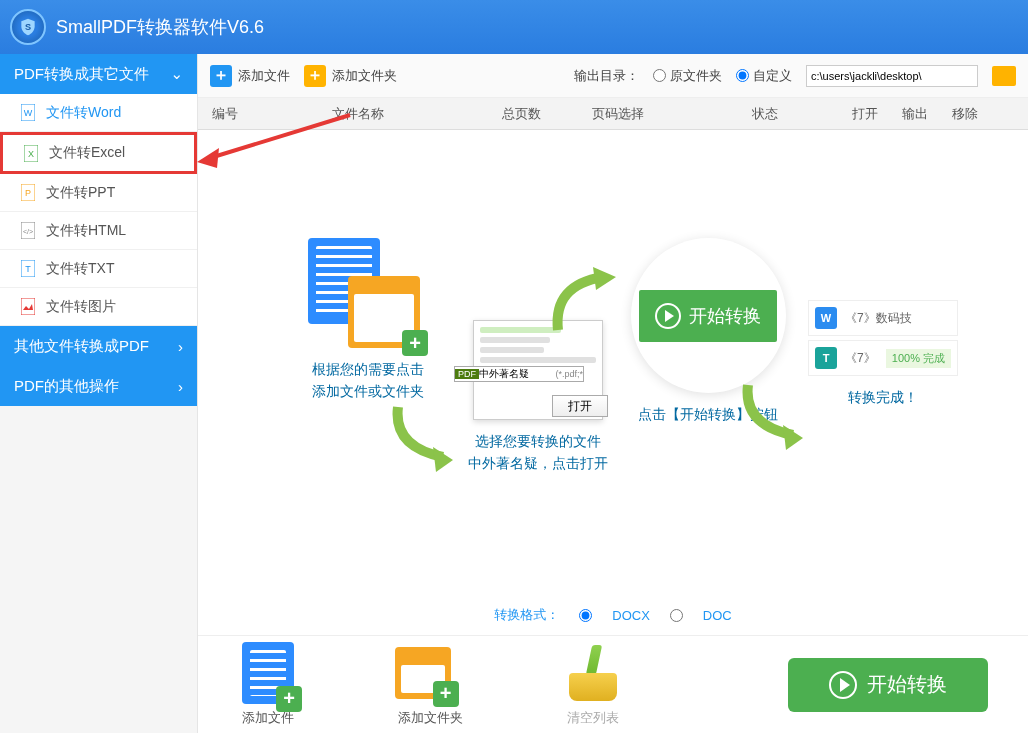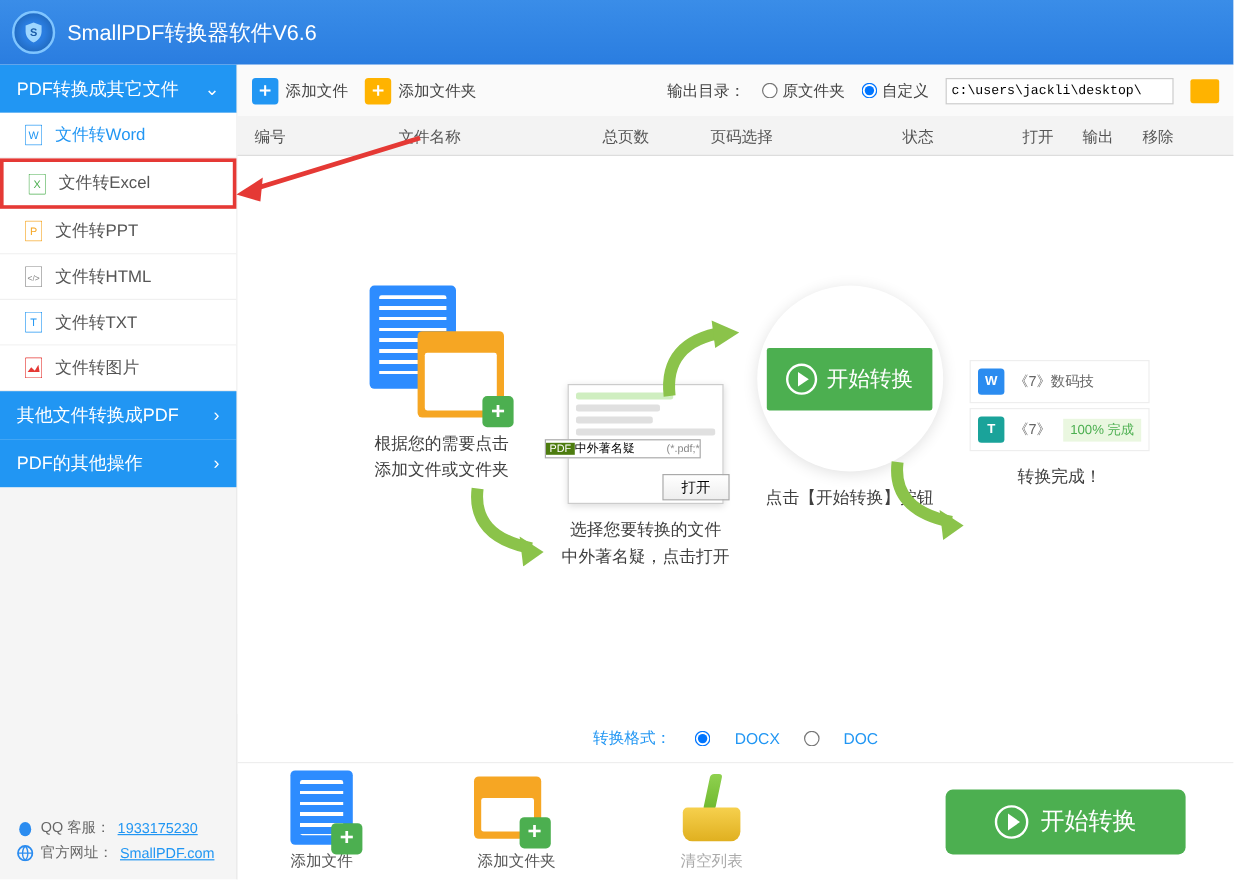"c:\users\jackli\desktop\" .toolbar .path-input { font-family: Liberation Mono, monospace -> Liberation Sans, sans-serif; width: 190px -> 172px }
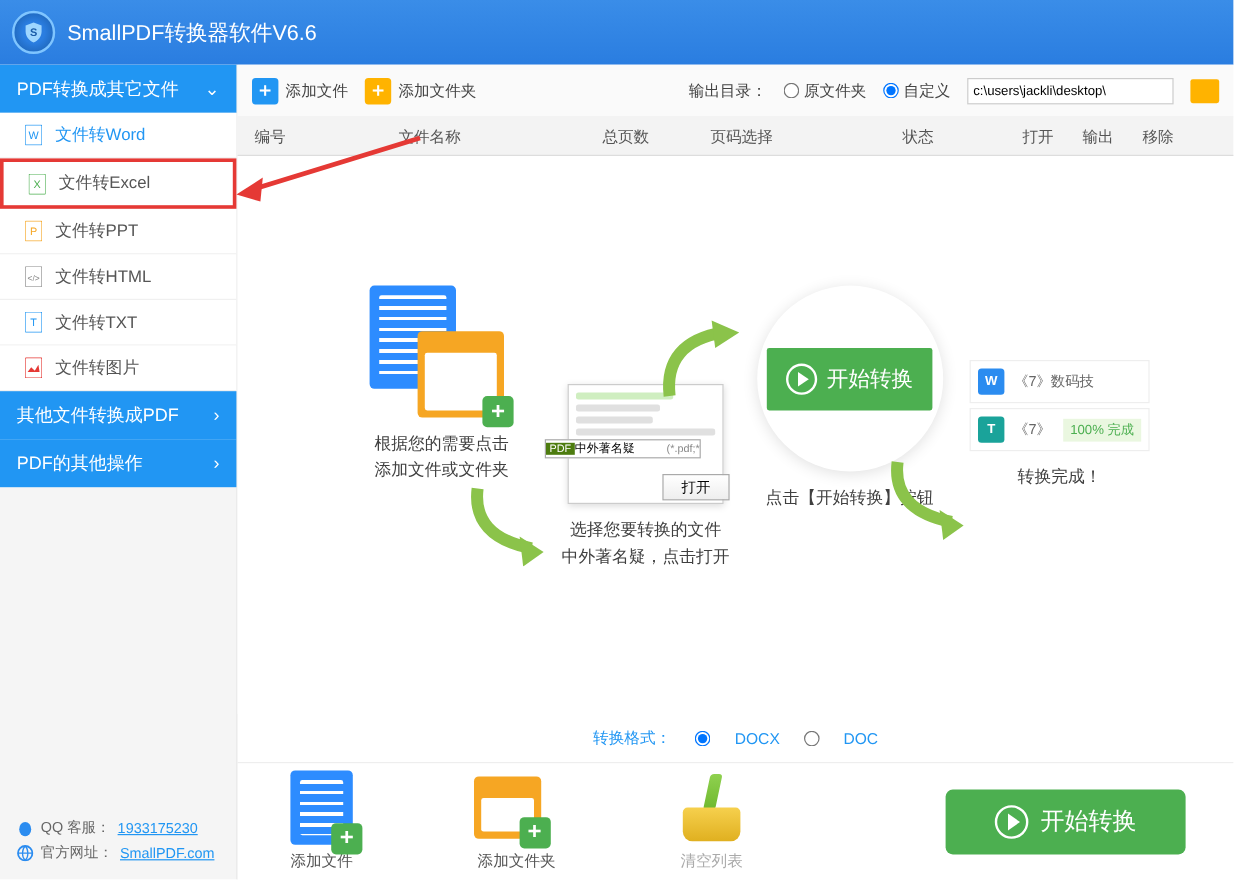"根据您的需要点击" .step .caption { color: #404040 -> #0369a1 }
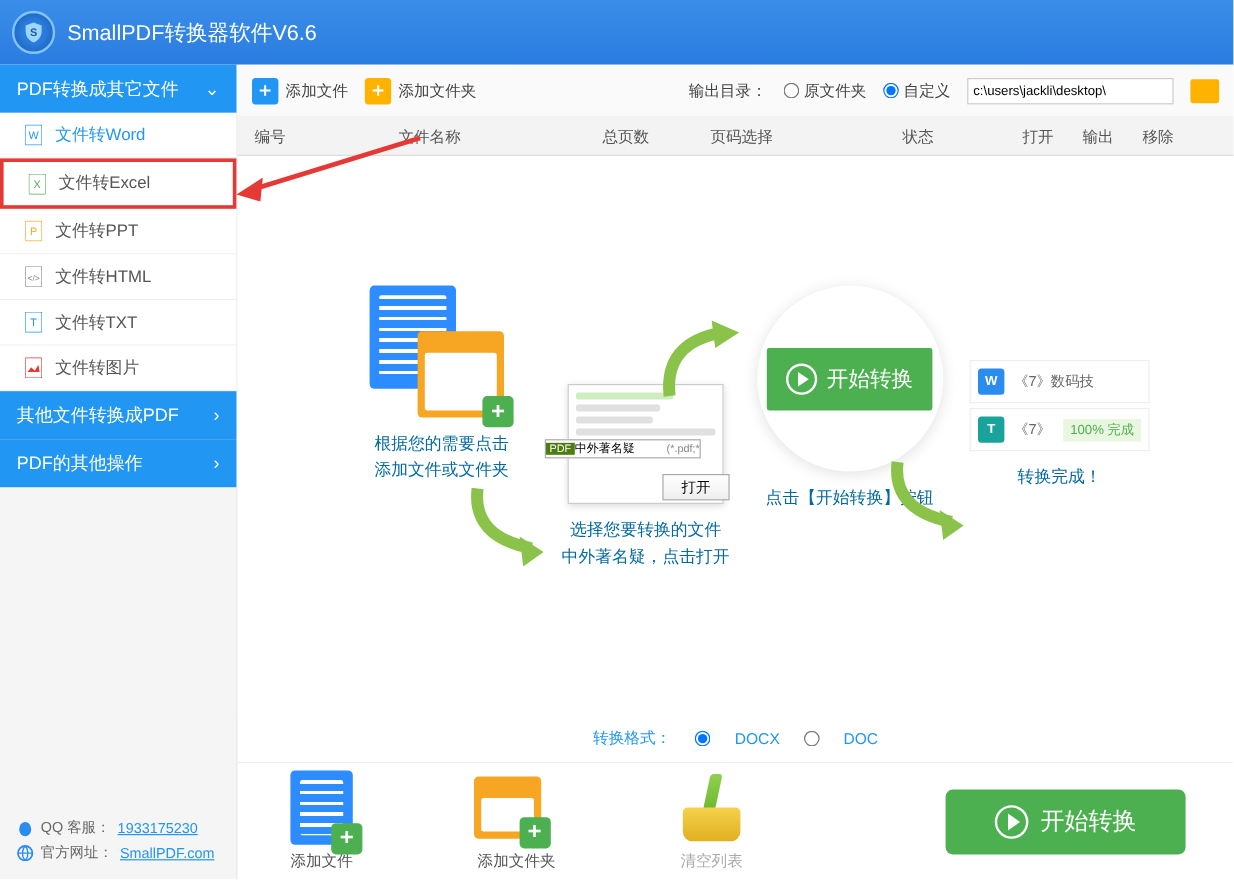"QQ 客服：" div.footer { html: <div> <div> <svg> <ellipse></ellipse> </svg> <span>QQ 客服：</span> <a>1933175230</a> </div> <div> <svg> <circle></circle> <path></path> </svg> <span>官方网址：</span> <a>SmallPDF.com</a> </div> </div> -> none }
